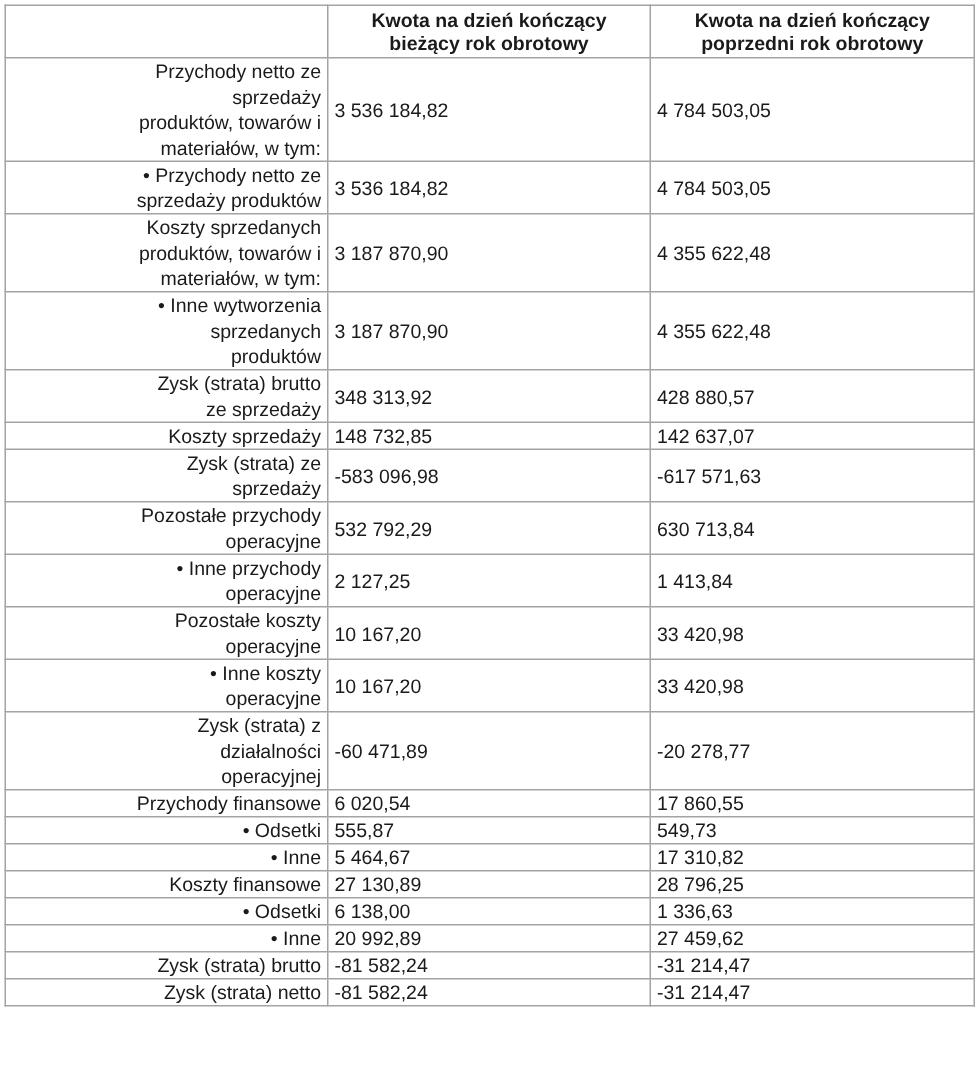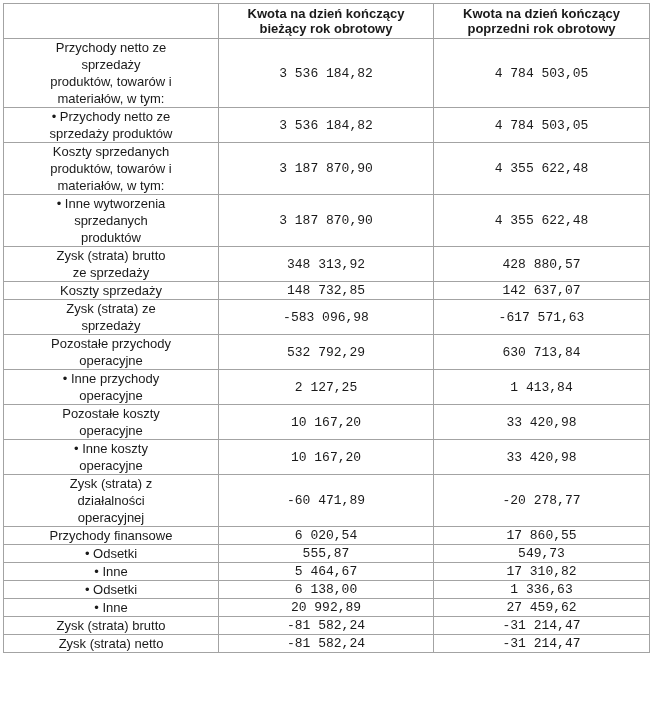"Przychody netto ze" tbody td.label { text-align: center -> right }
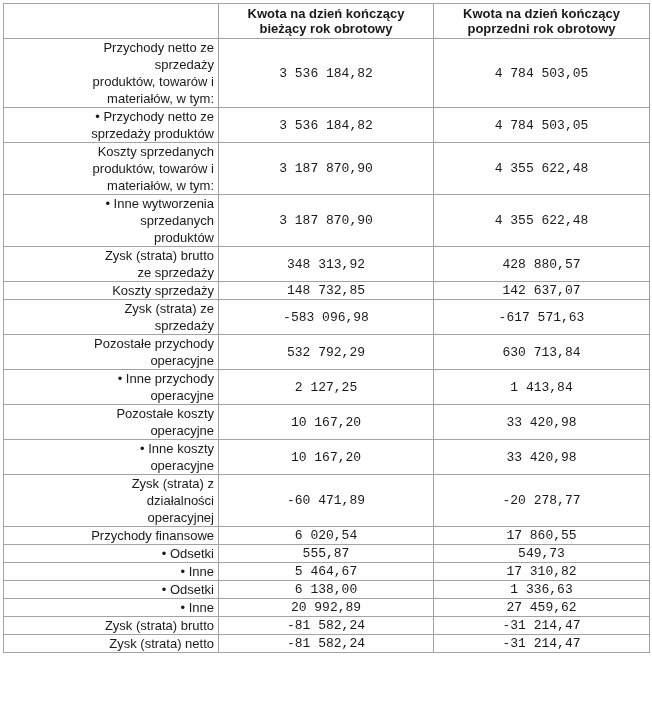"3 536 184,82" tbody td.value { font-family: Liberation Mono, monospace -> none; text-align: center -> none }
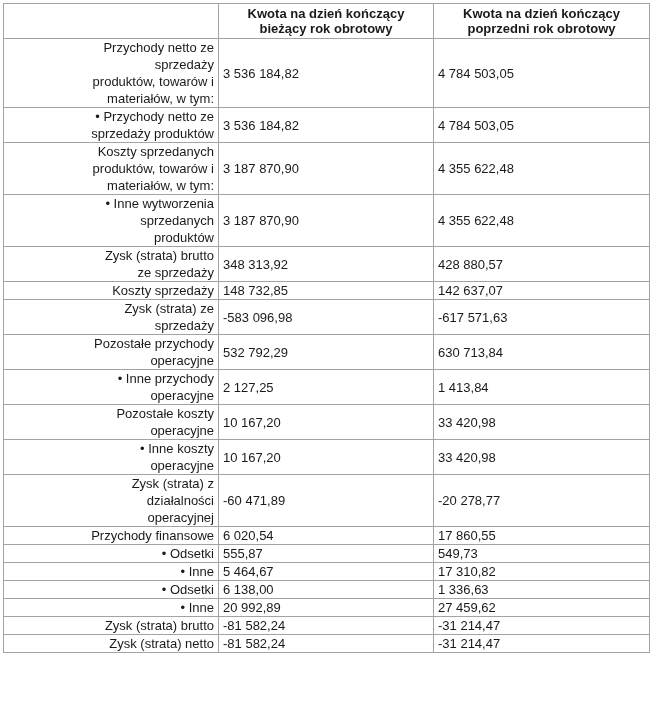"Koszty finansowe" tr { html: none -> <tr> <td>Koszty finansowe</td> <td>27 130,89</td> <td>28 796,25</td> </tr> }
